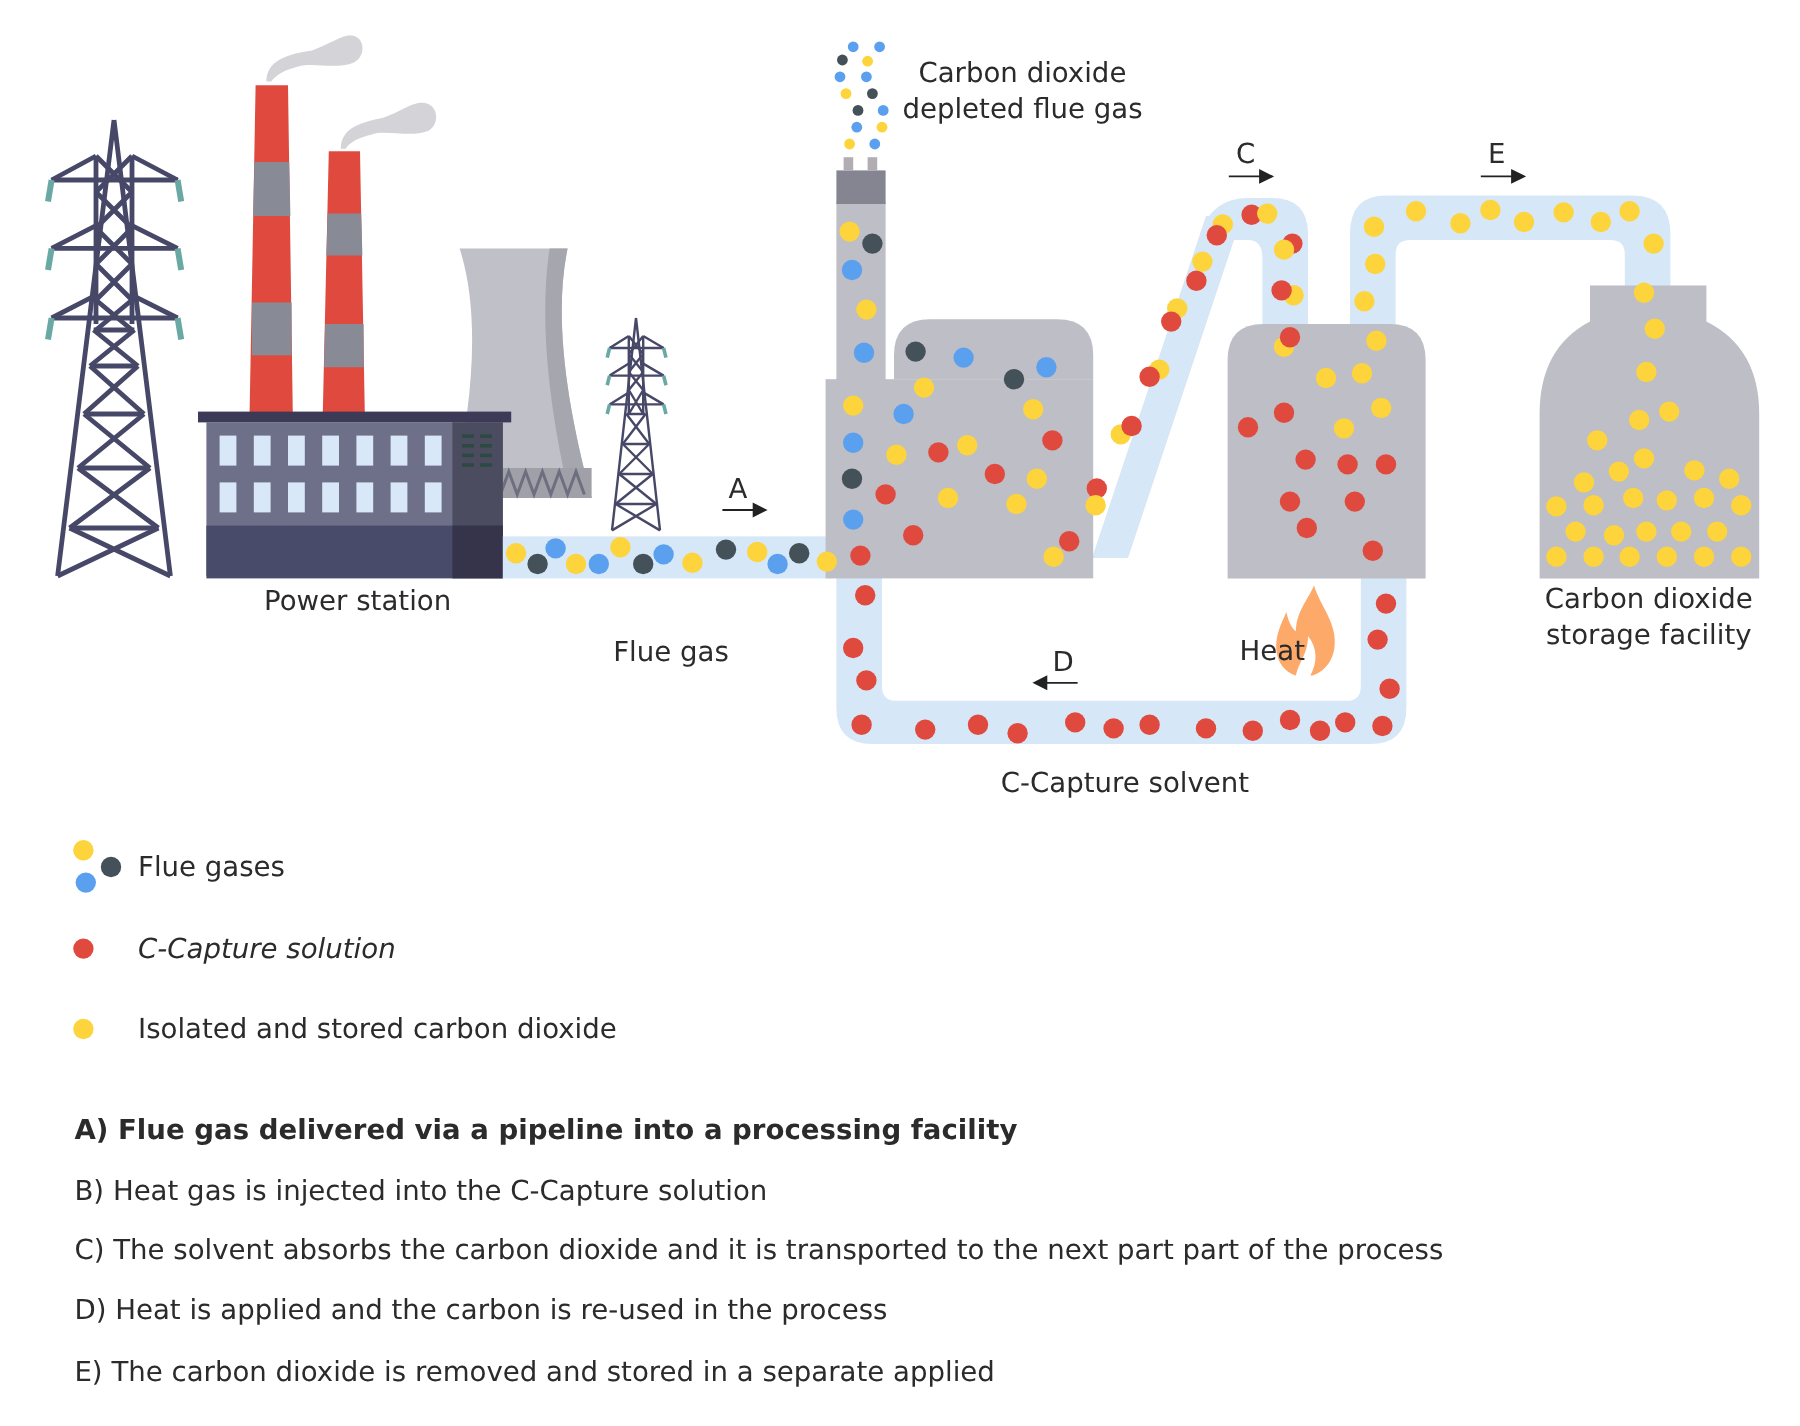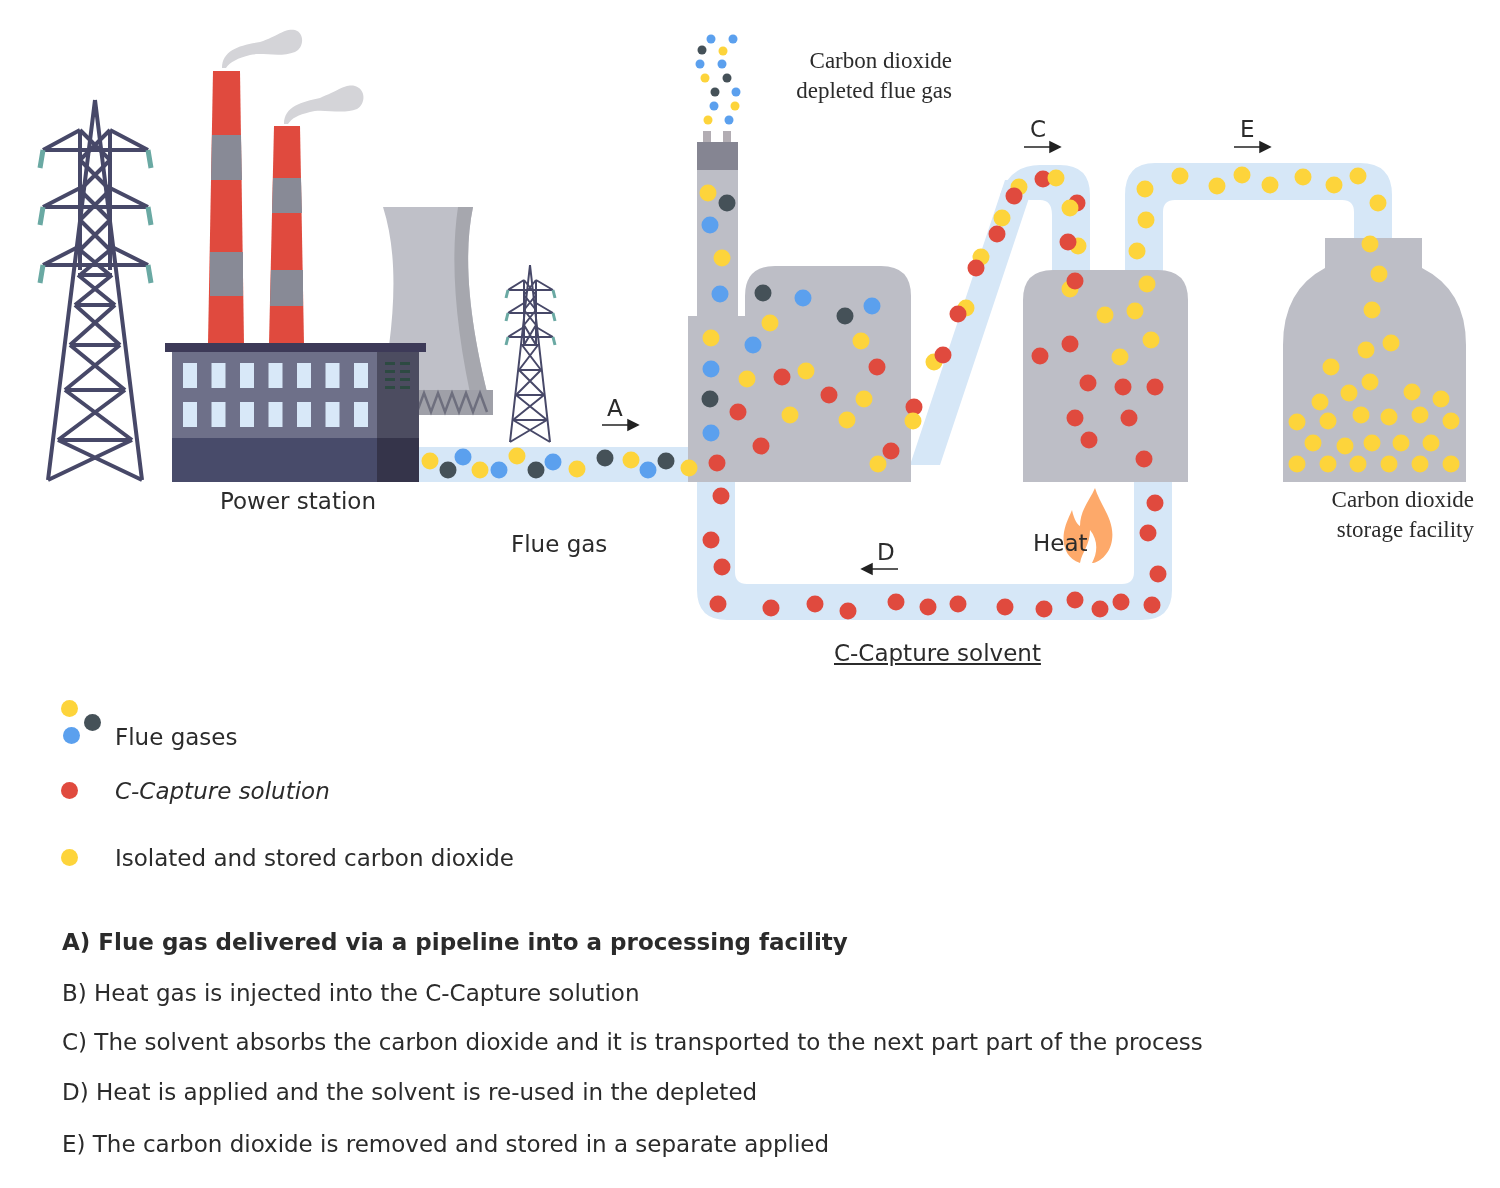"Carbon dioxide" .center { font-family: Liberation Serif, serif -> none; text-align: right -> center }
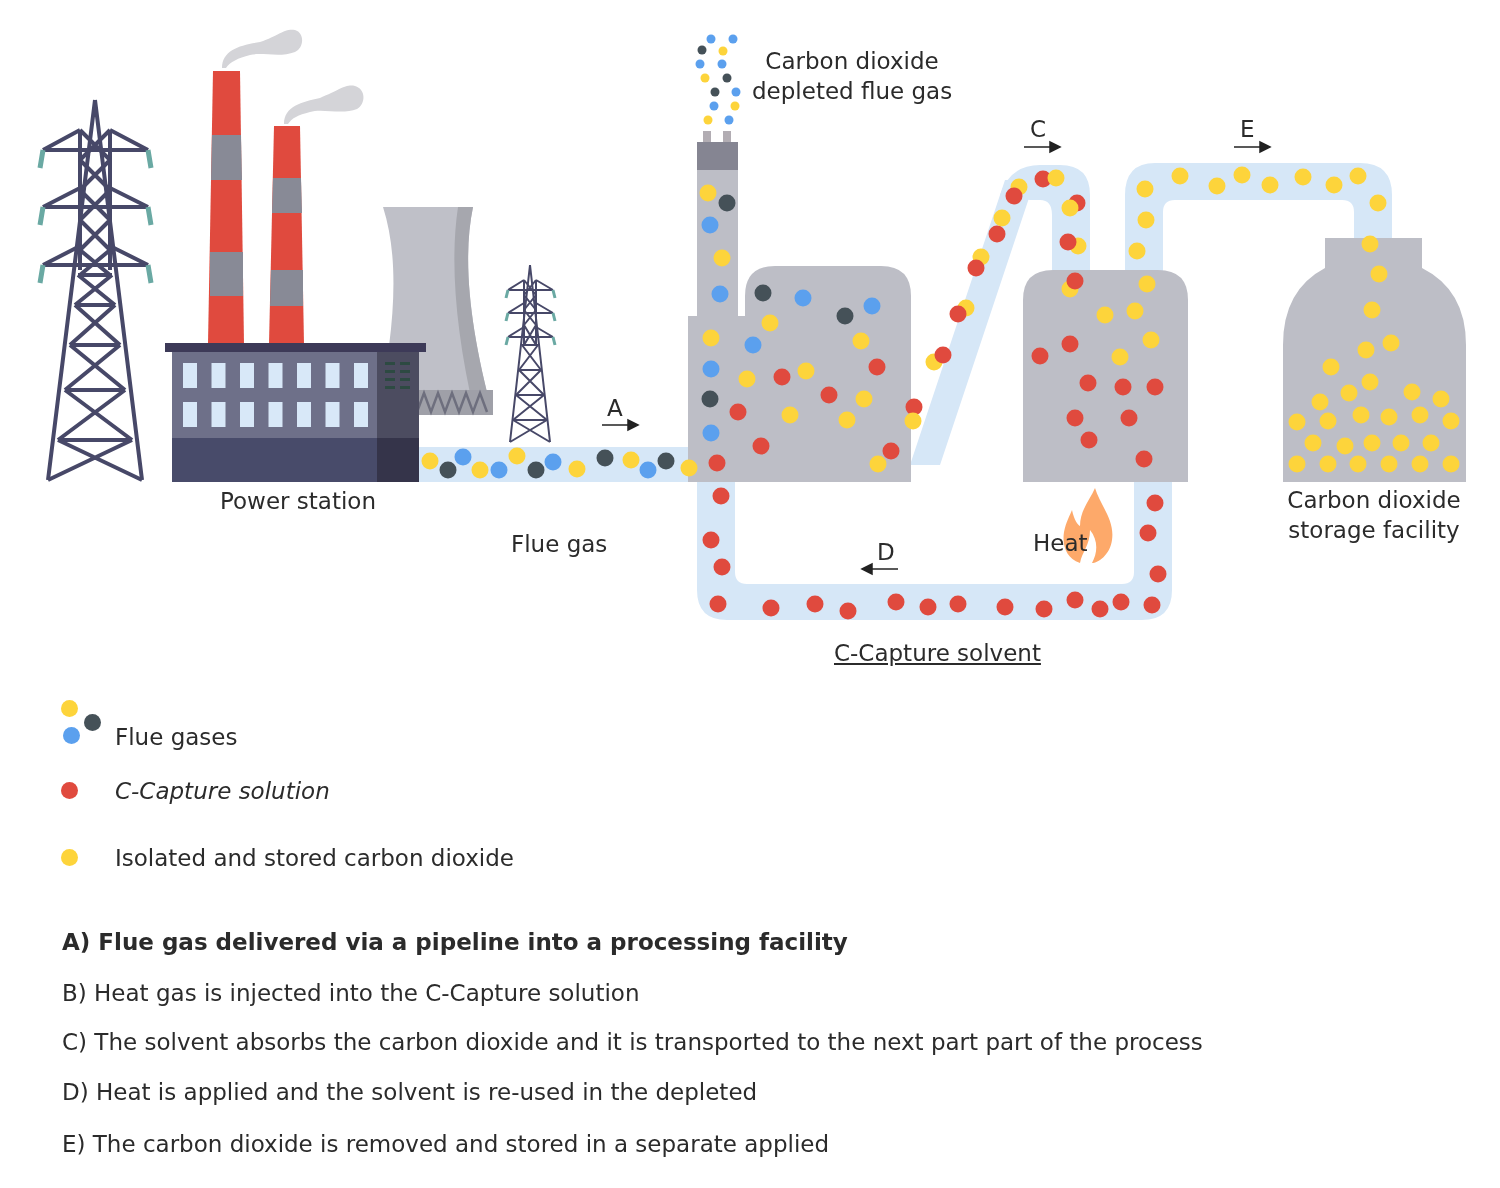"C-Capture solvent" div.lbl { text-decoration: underline -> none }
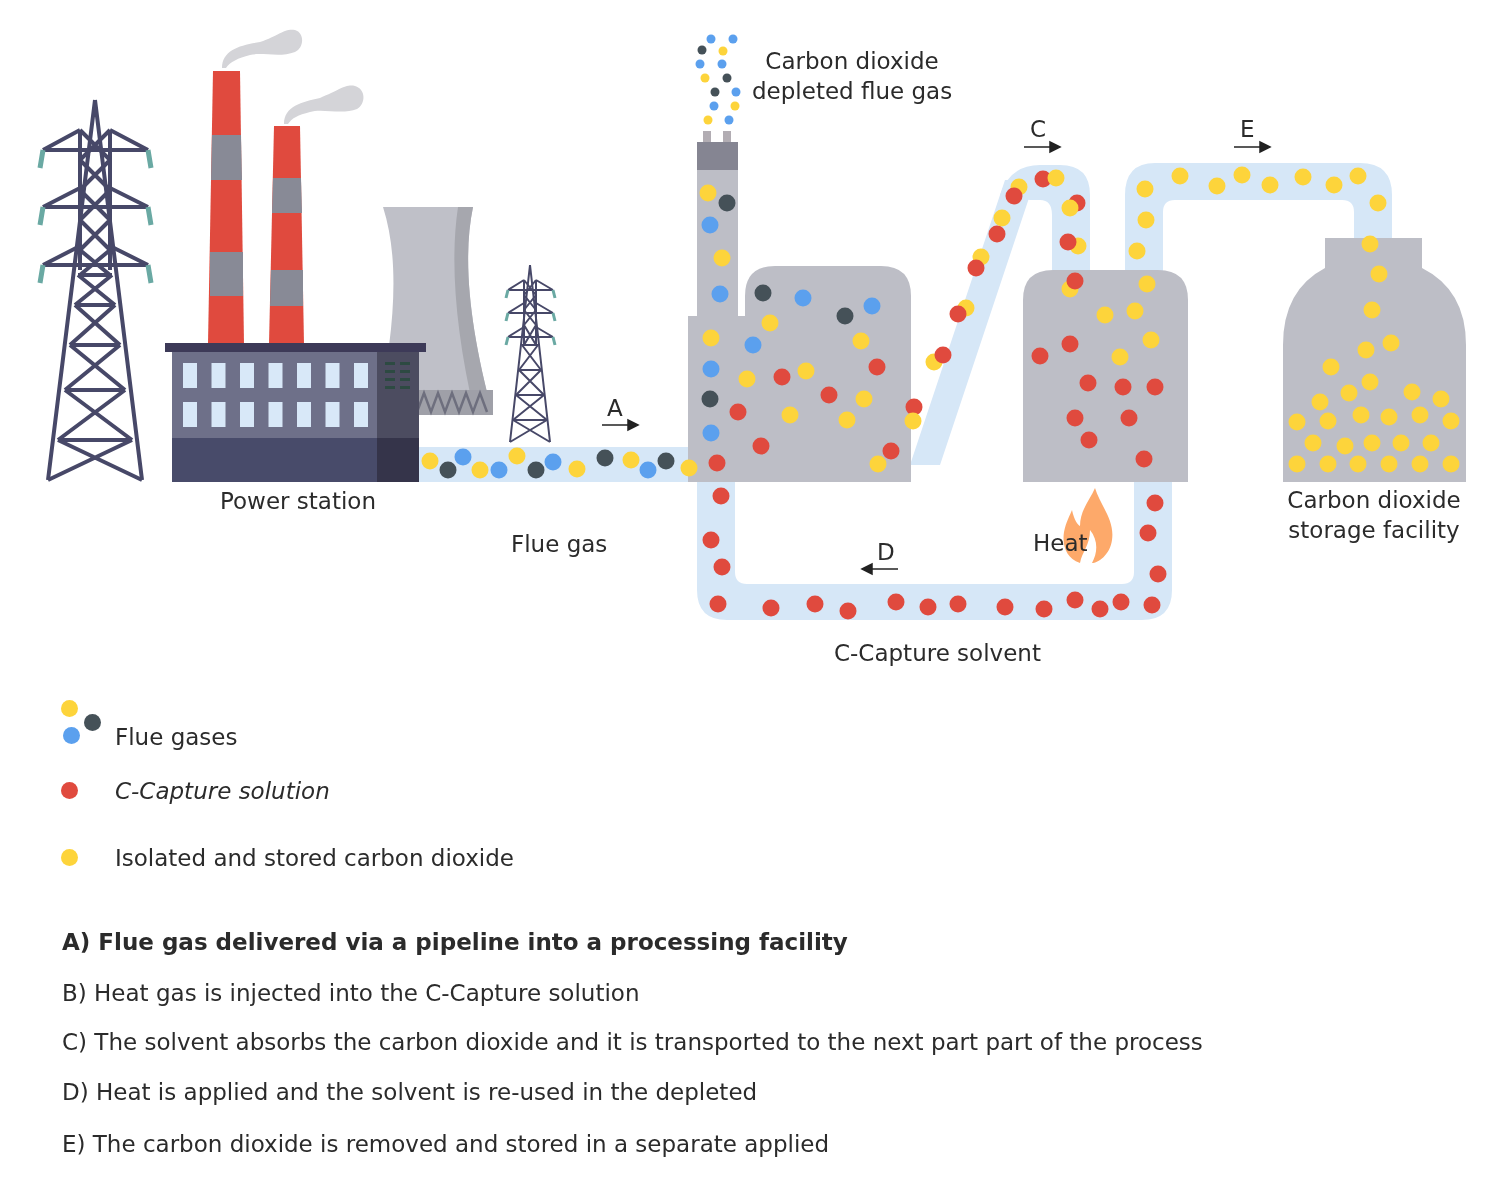"Flue gases" span.legend-text { margin-top: 14px -> none }
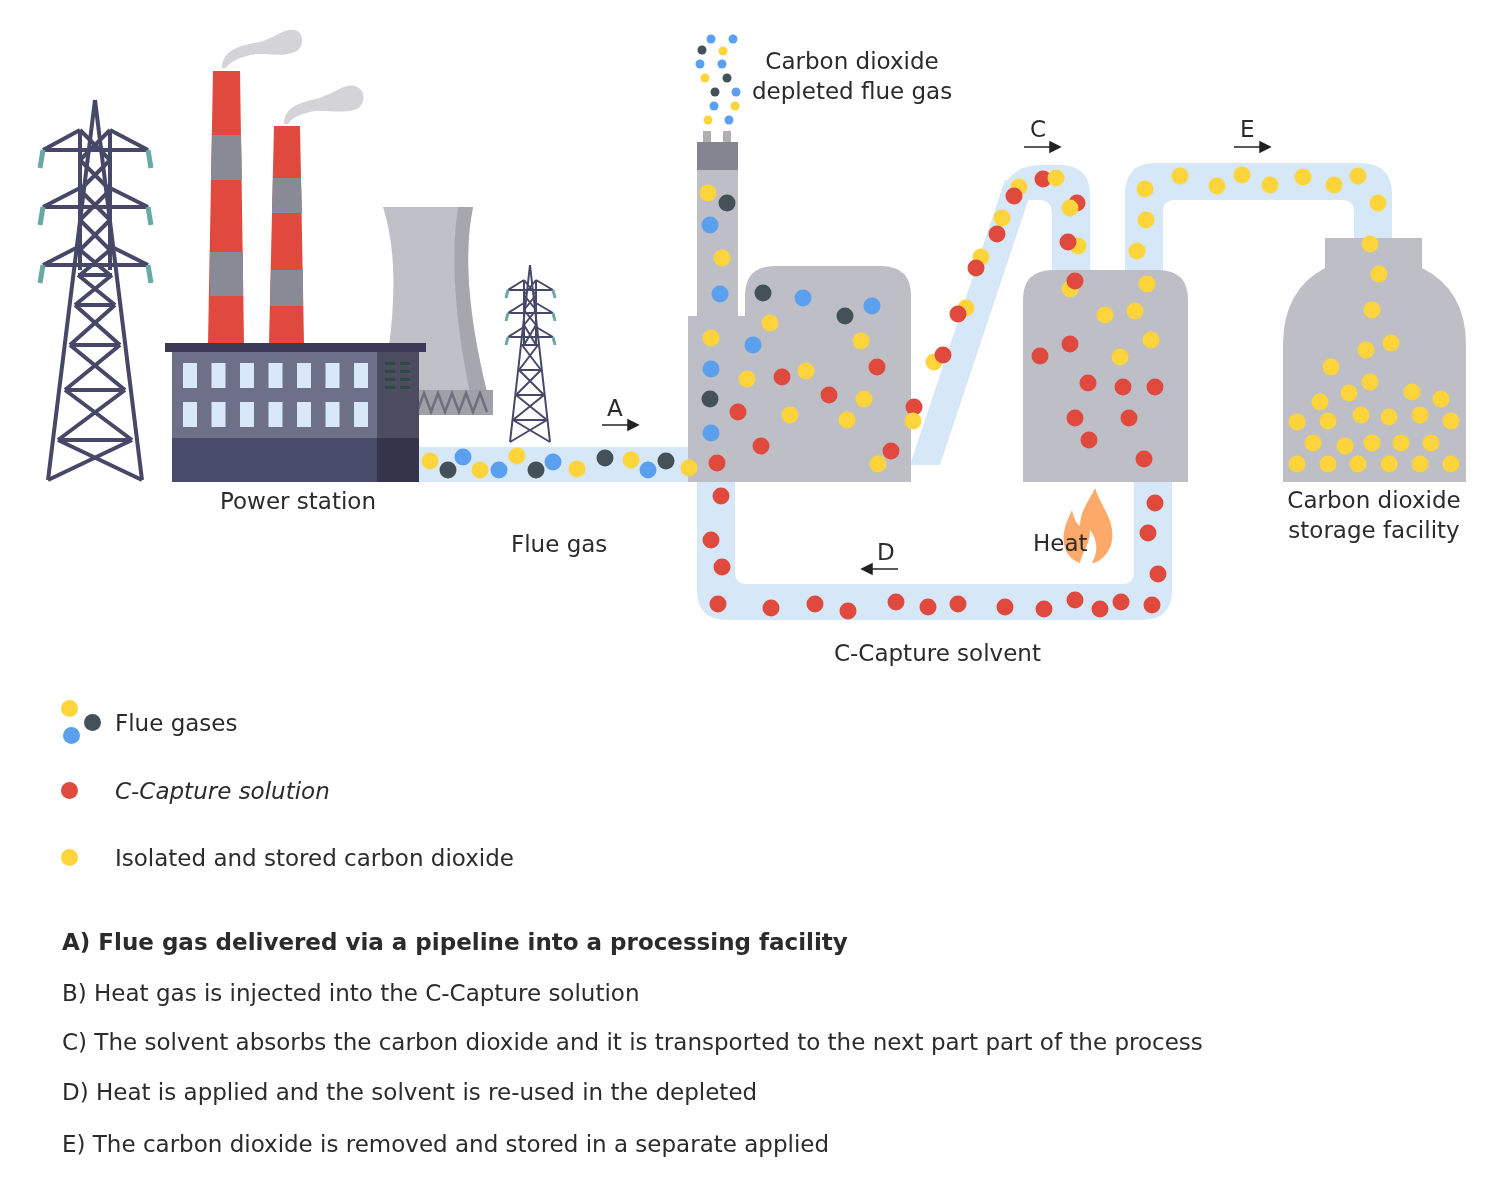"D) Heat is applied and" div.step { text: solvent is re-used in the depleted -> carbon is re-used in the process }
